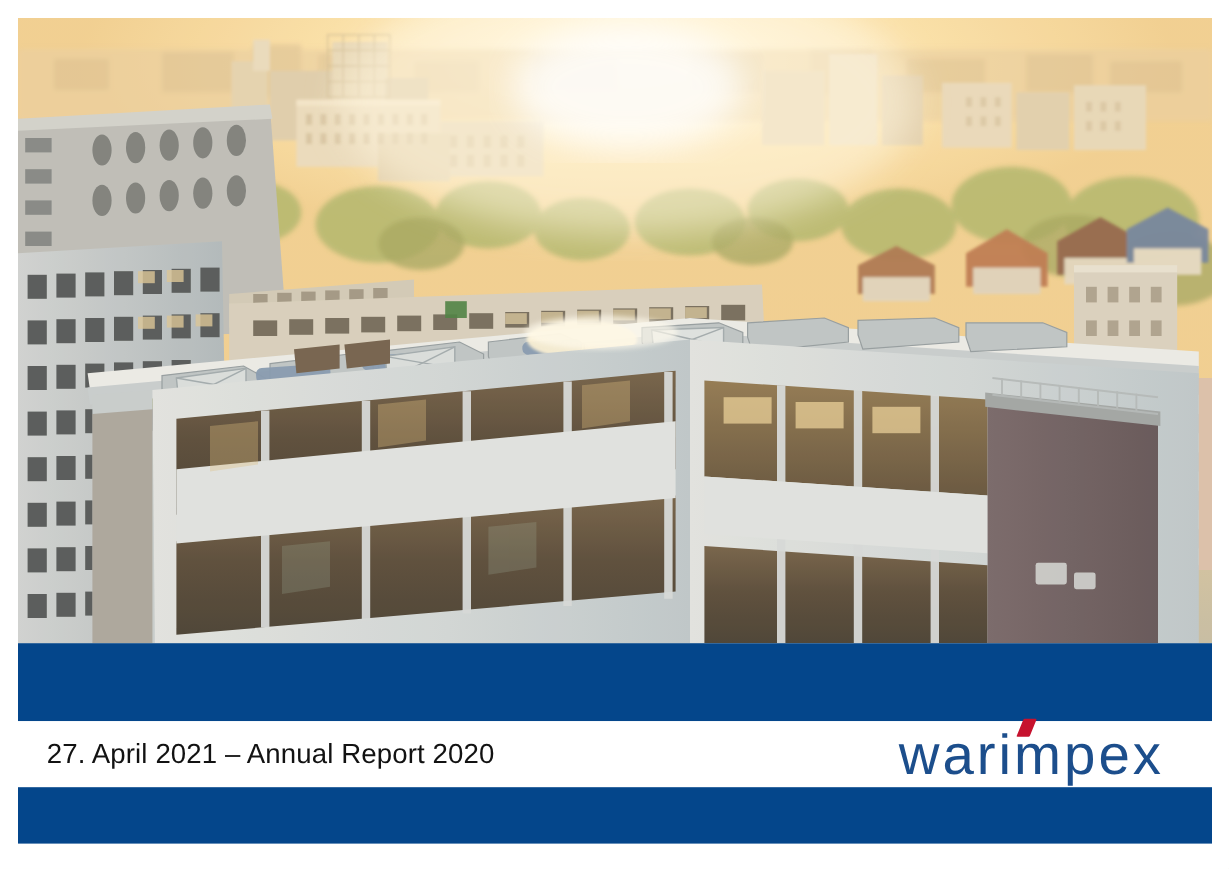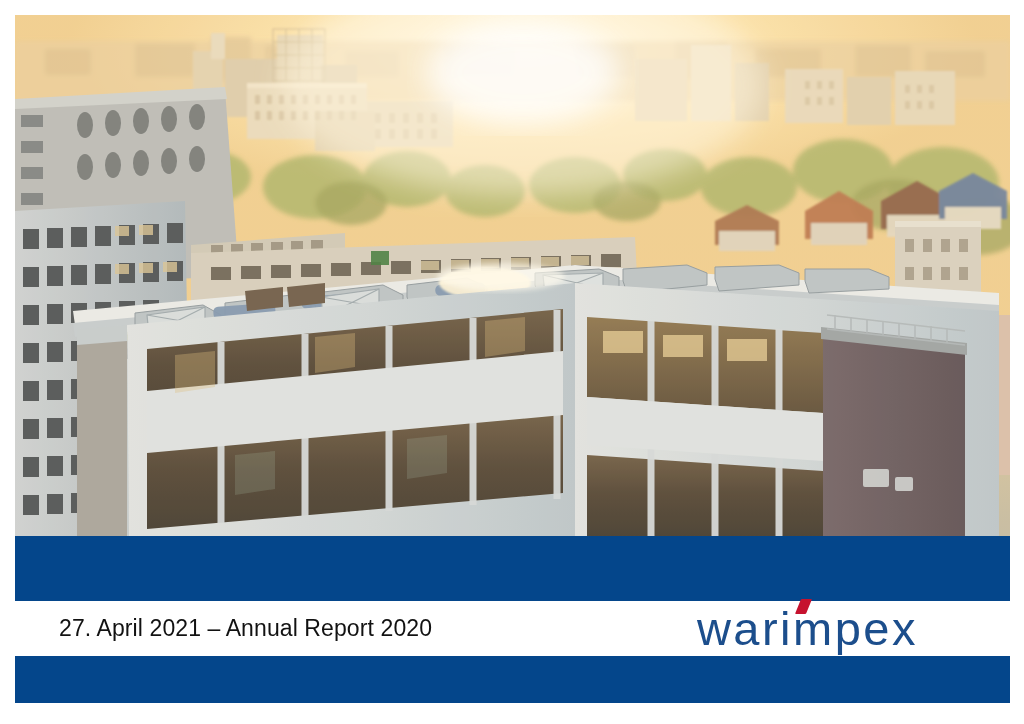"27. April 2021 – Annual" .slide-title { margin-left: 44px -> 24px }
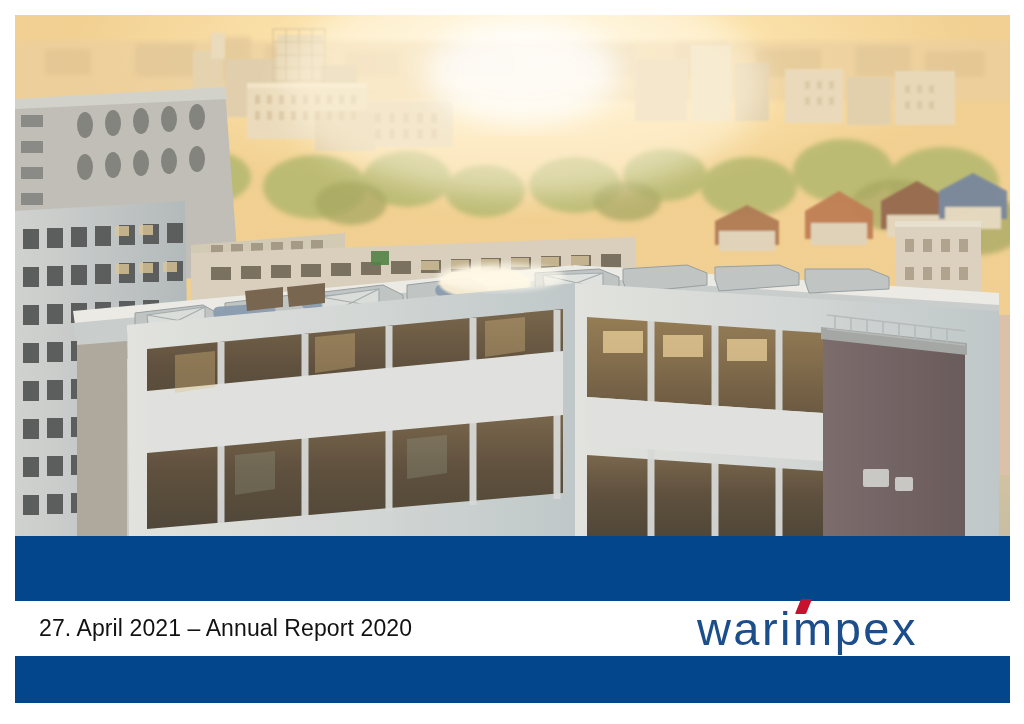"warimpex" .logo { margin-right: 92px -> 40px }
